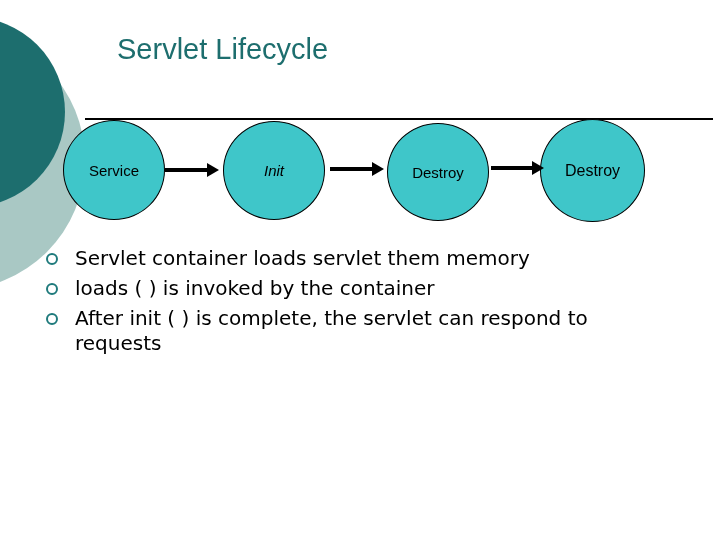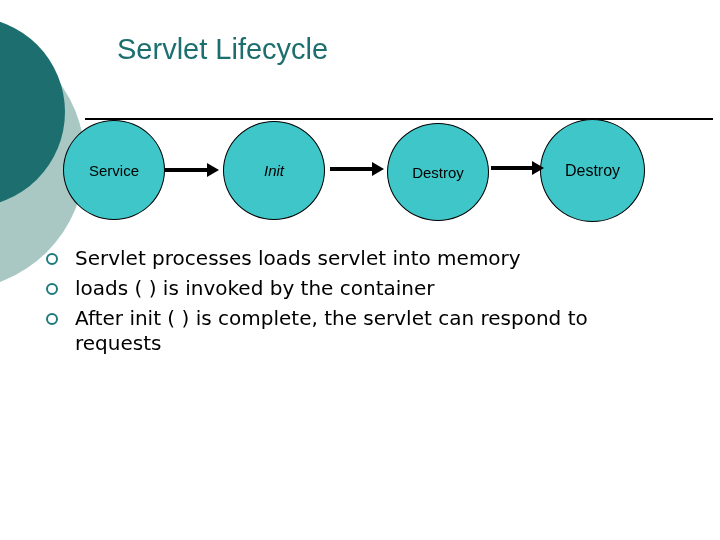"Servlet processes loads servlet into" span.bullet-text { text: processes loads servlet into -> container loads servlet them }
